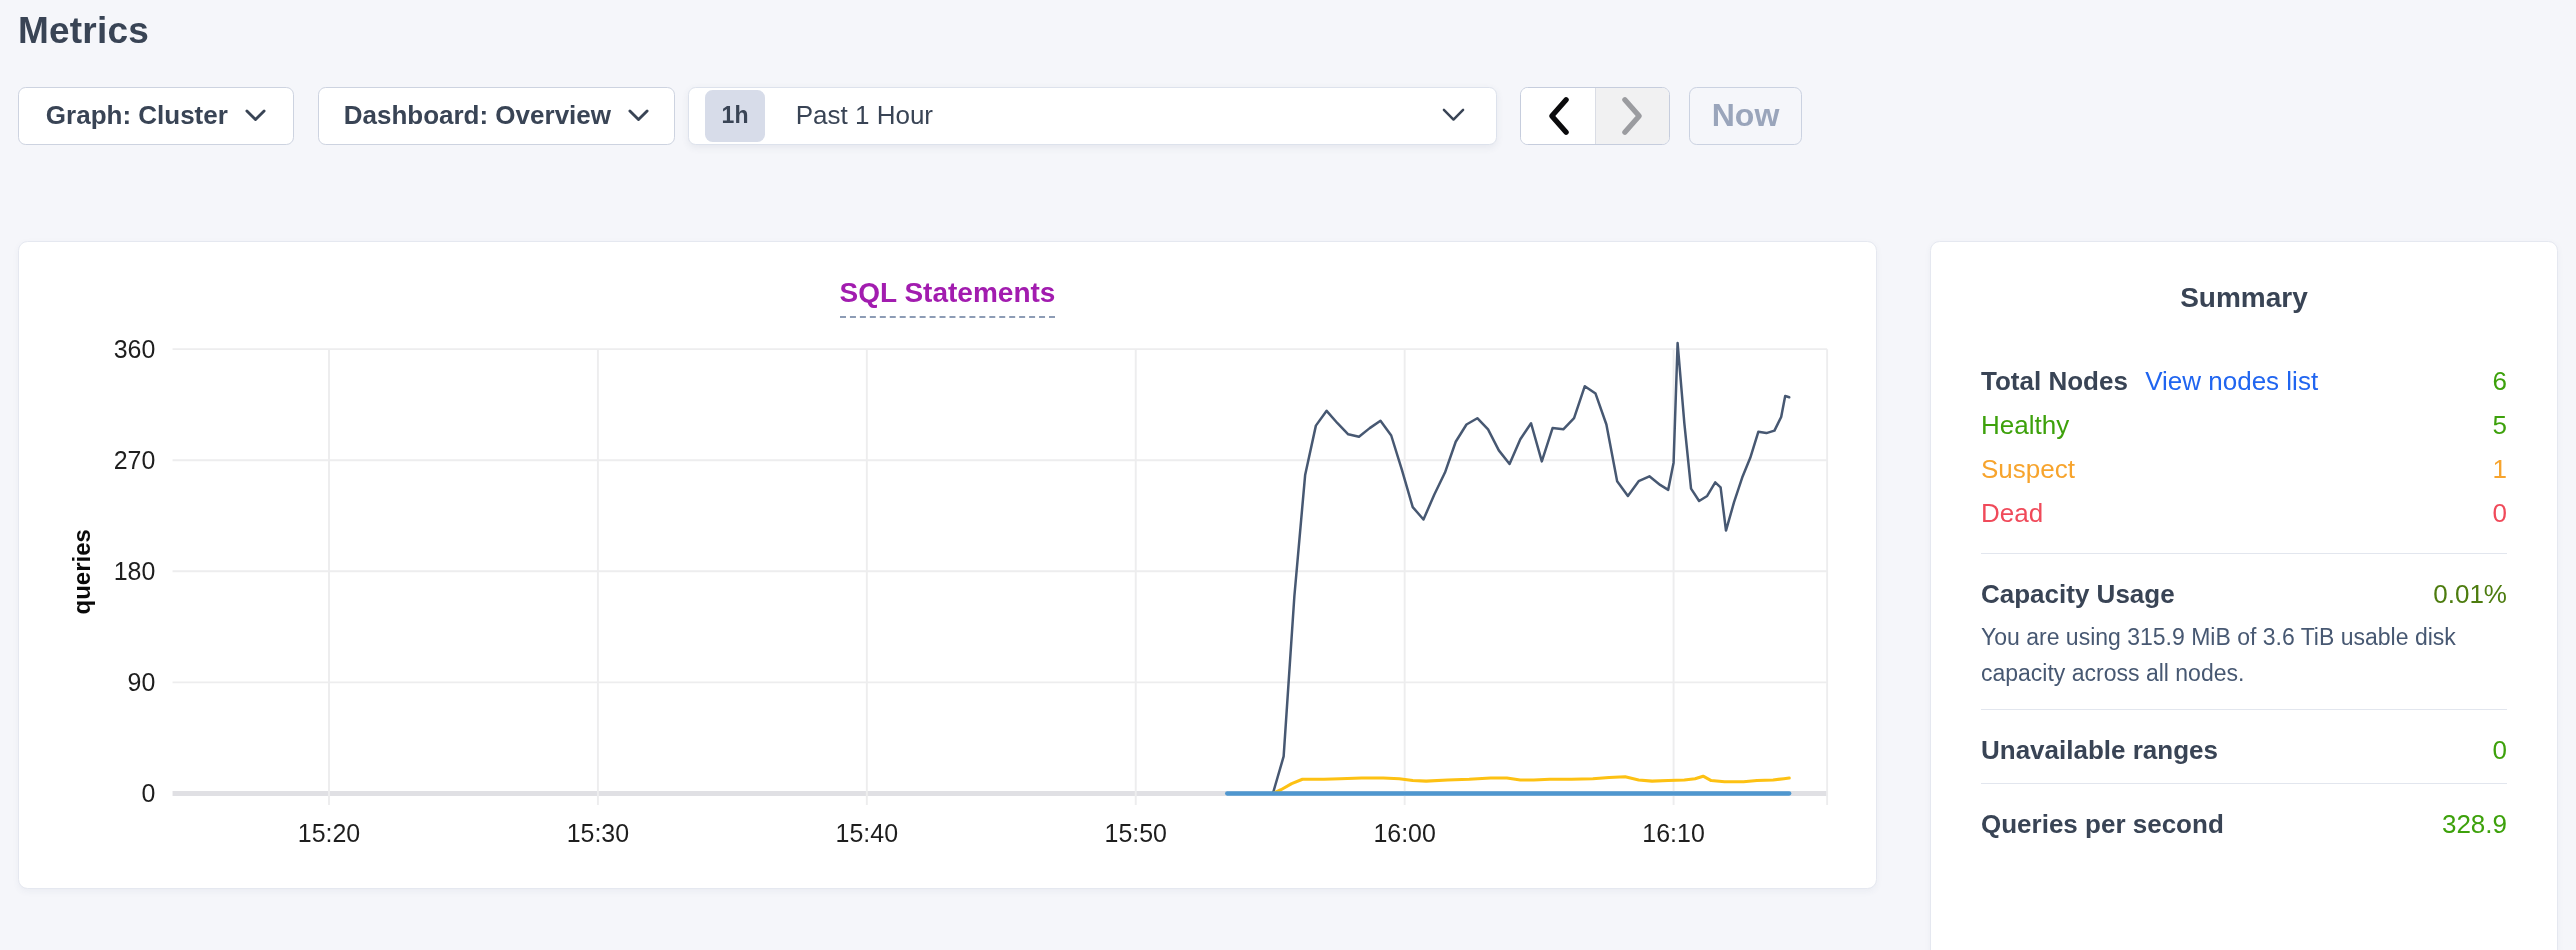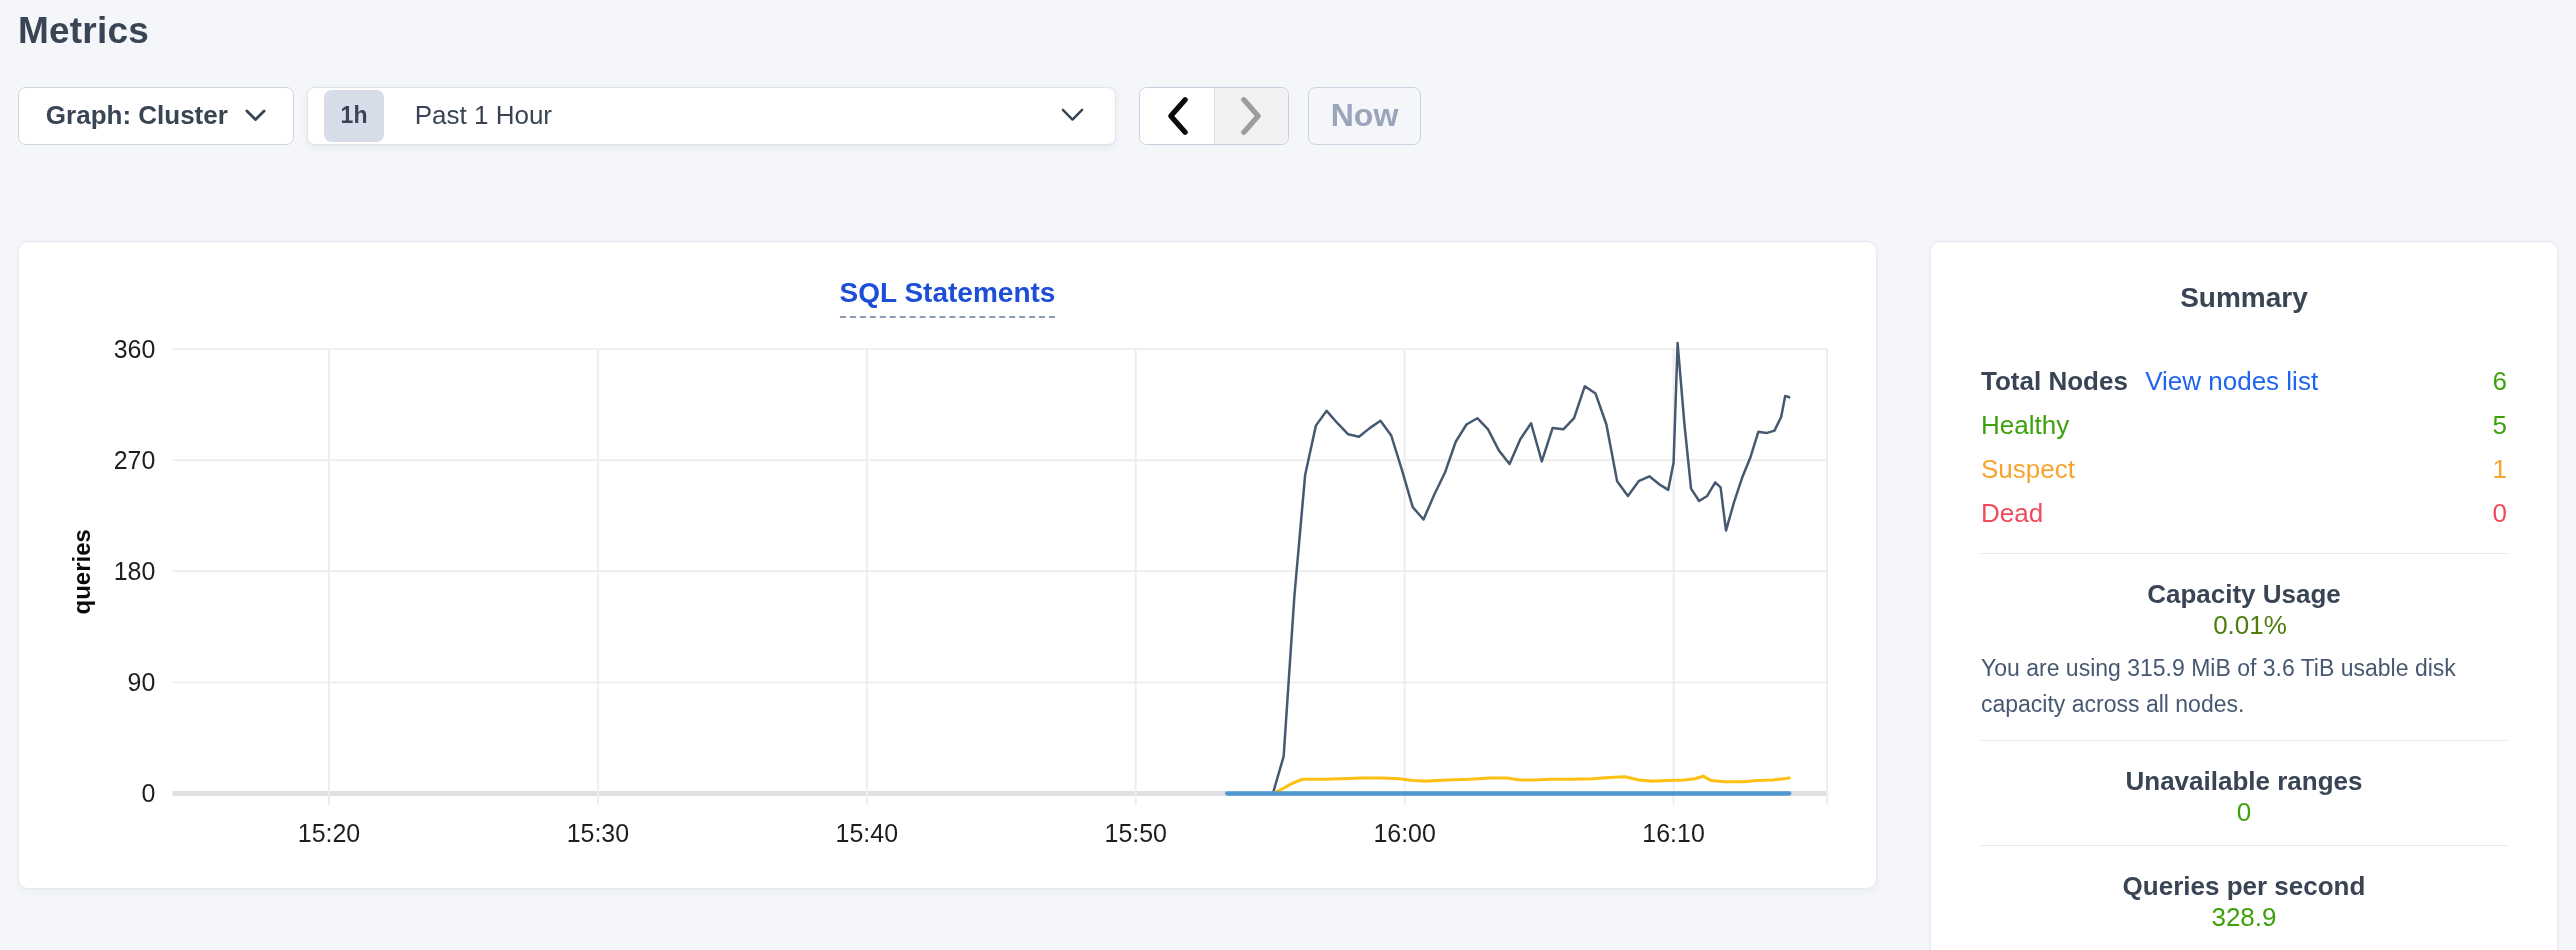"Dashboard: Overview" div.ctl { html: none -> <div> <span>Dashboard: Overview</span> <span> <svg> <polyline></polyline> </svg> </span> </div> }
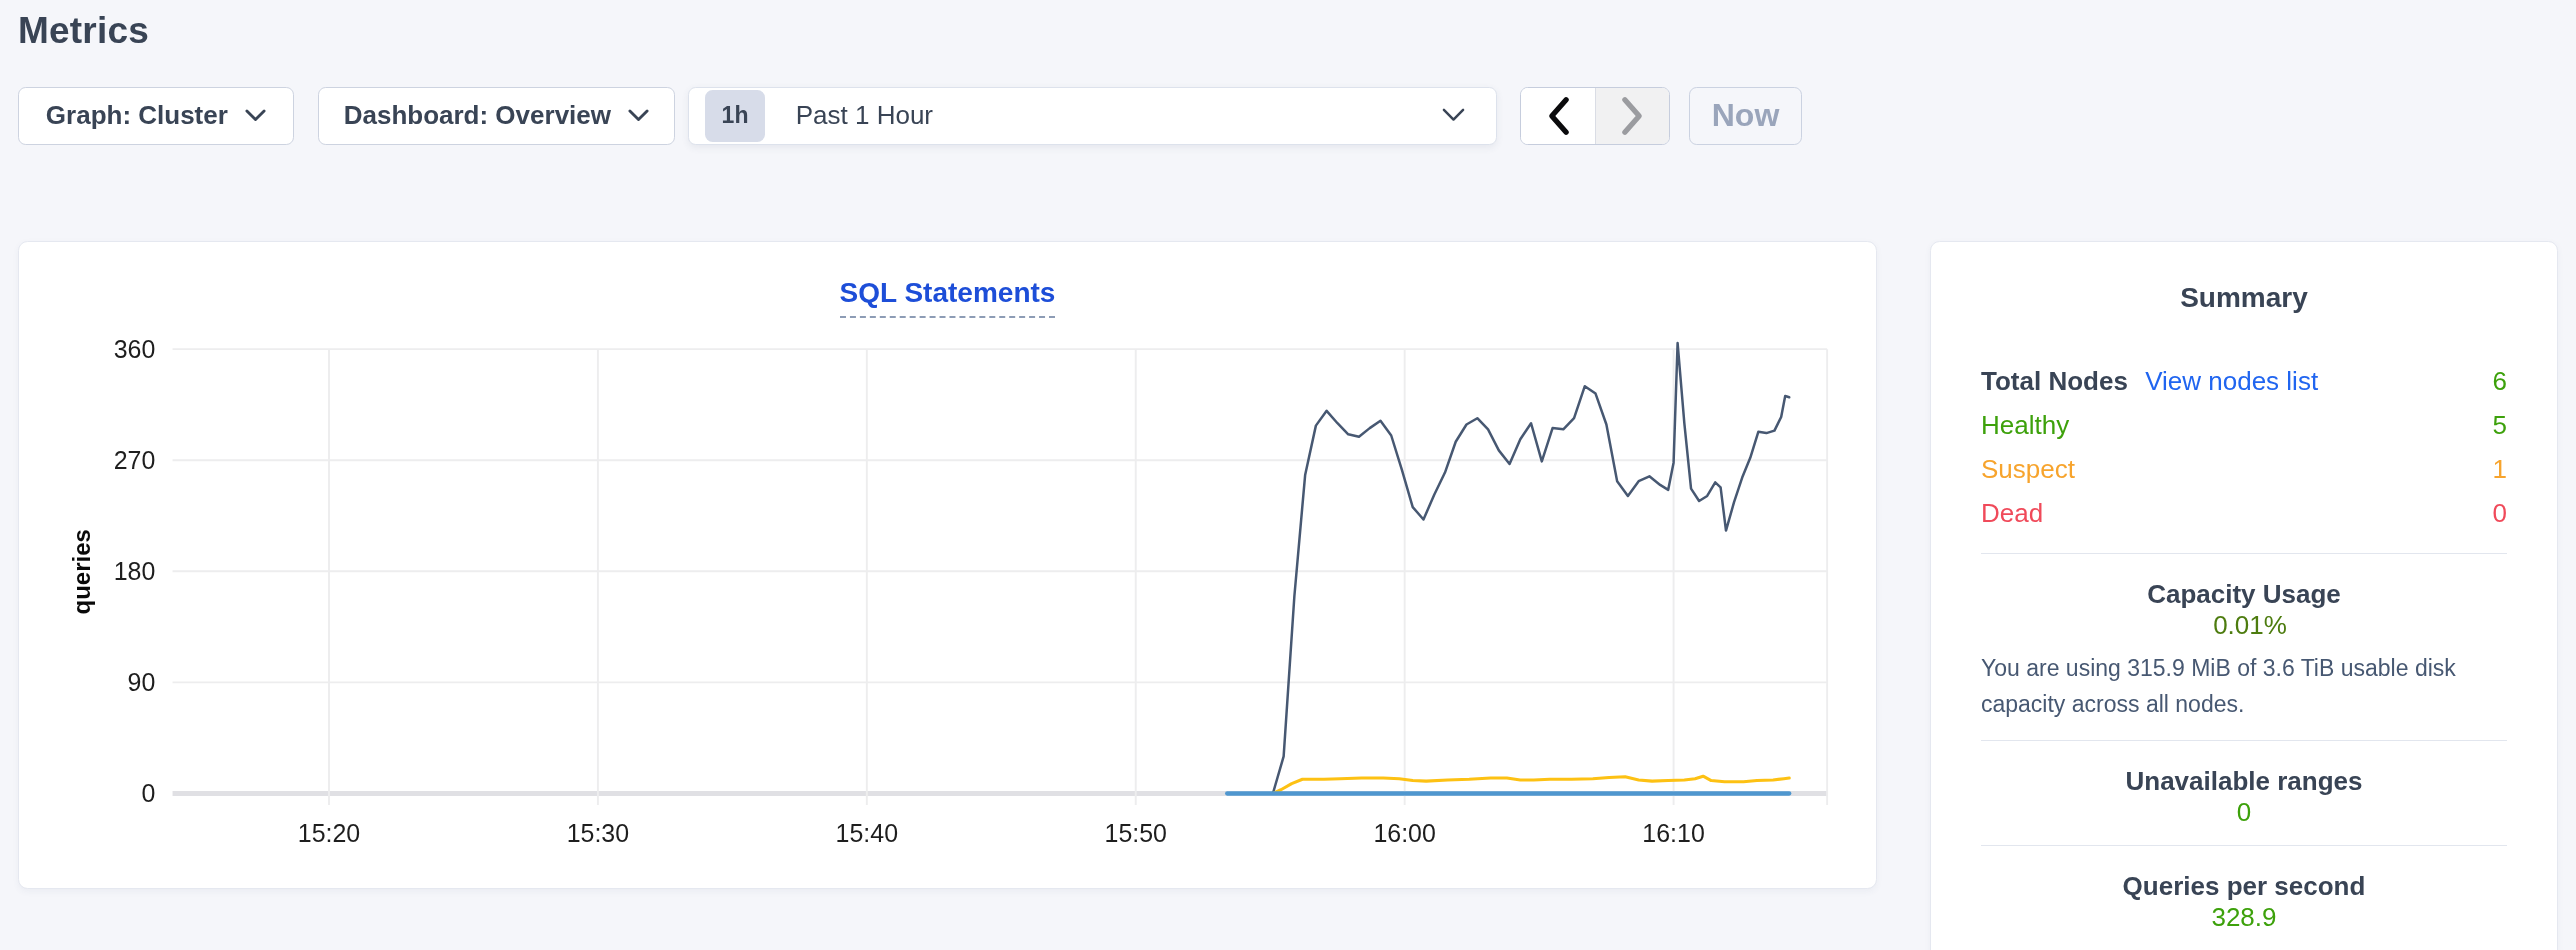"SQL Statements" .chart-title { color: #1d4ed8 -> #a21caf }
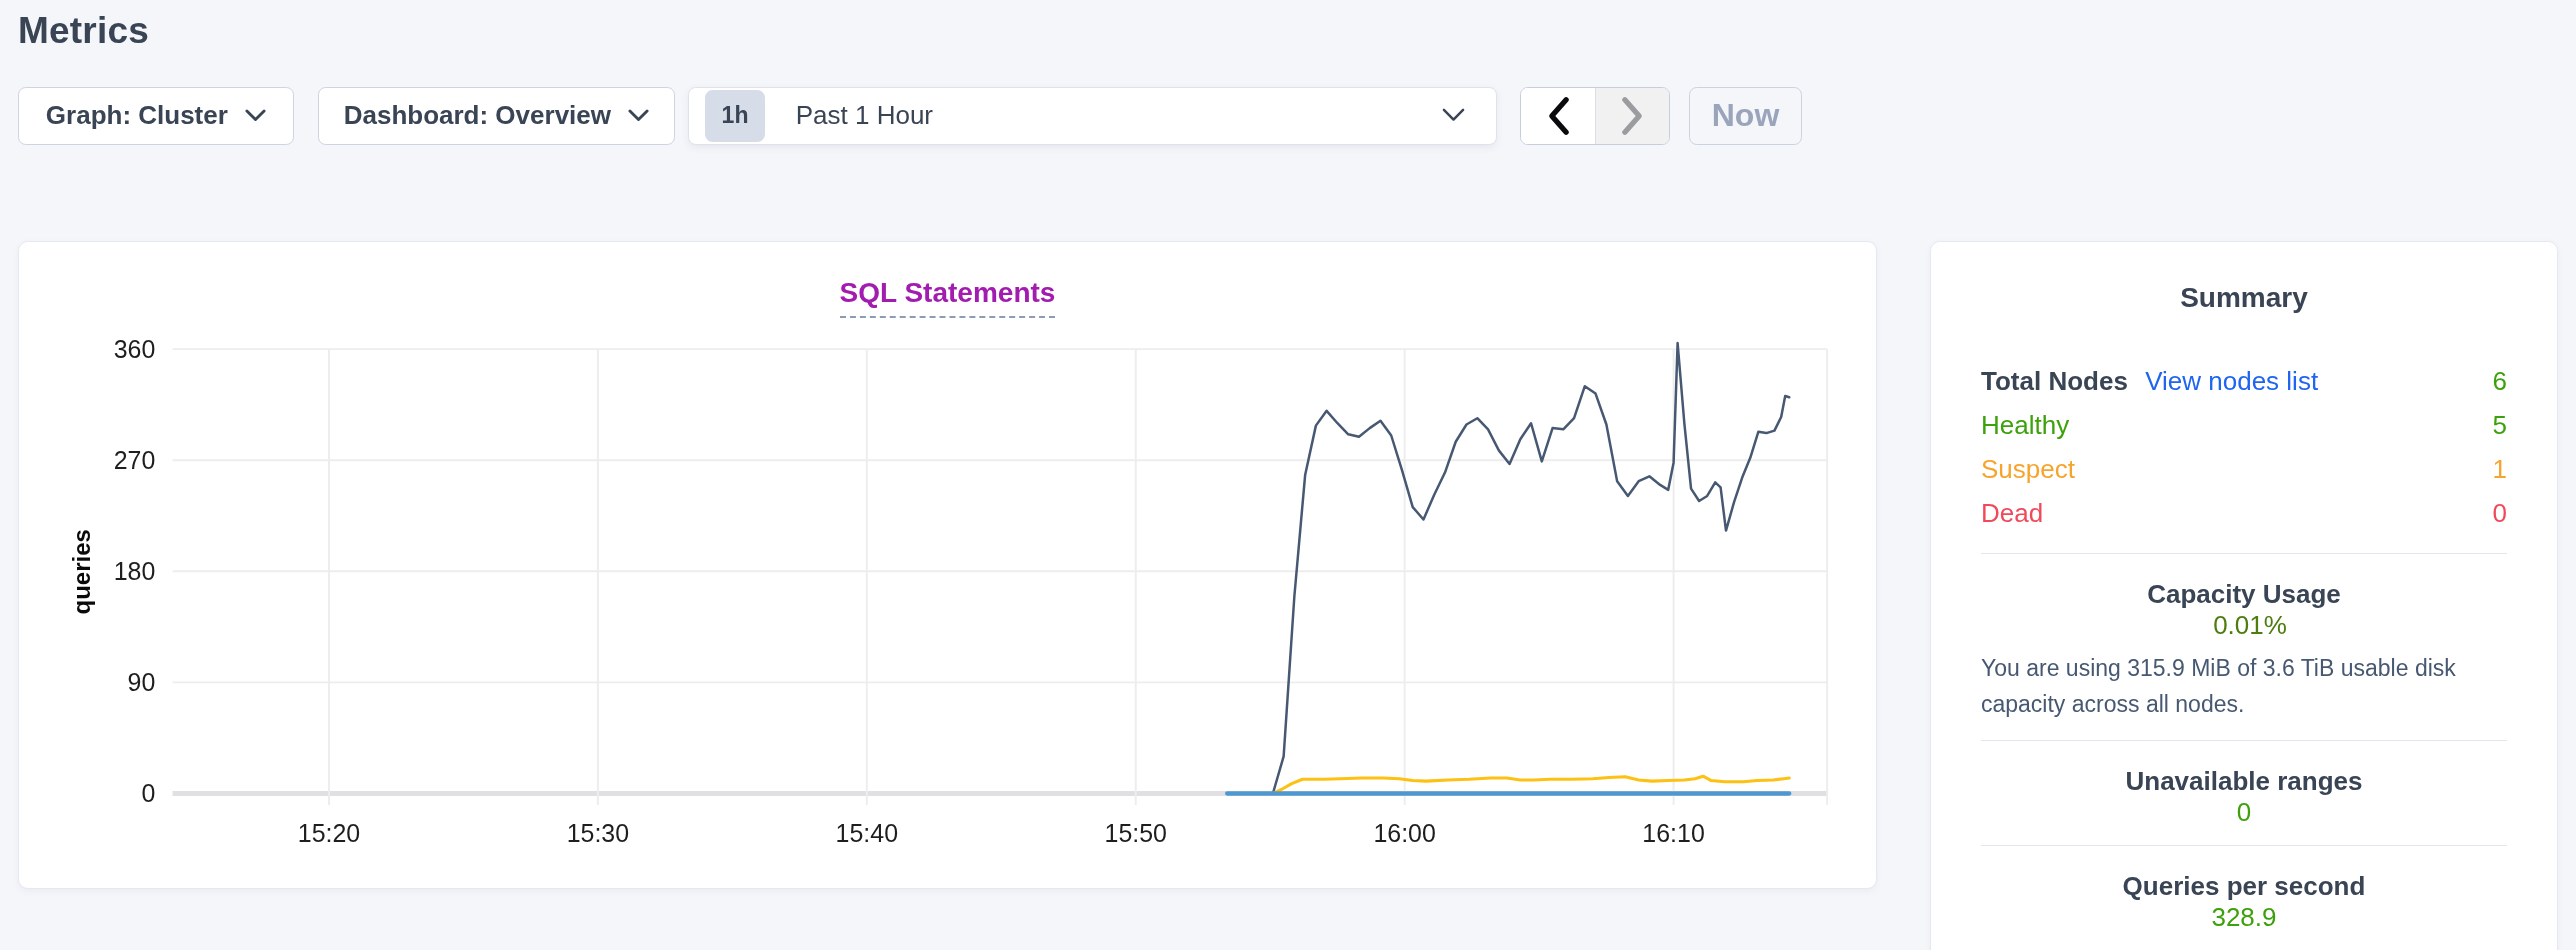"Capacity Usage" .sum-sec-head { align-items: center -> none; flex-direction: column -> none }
